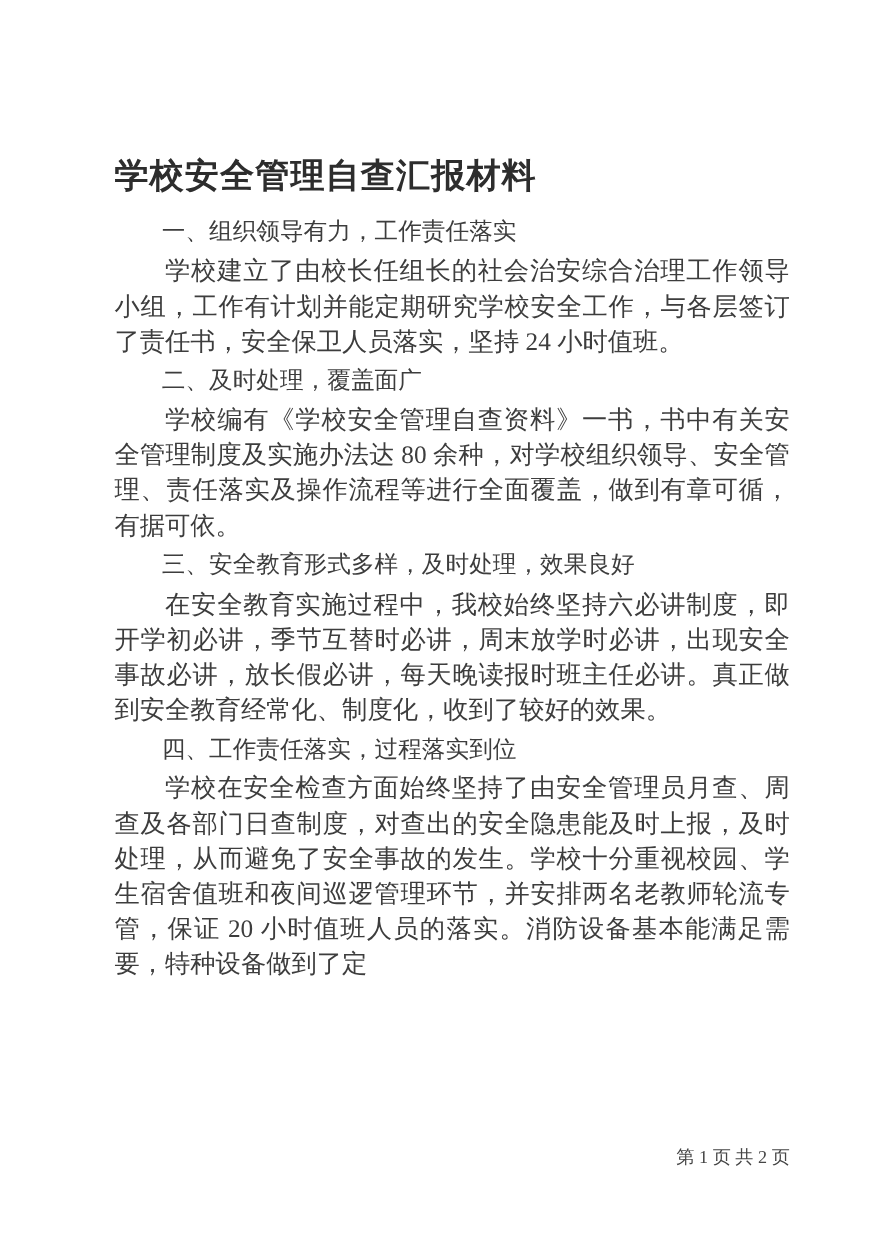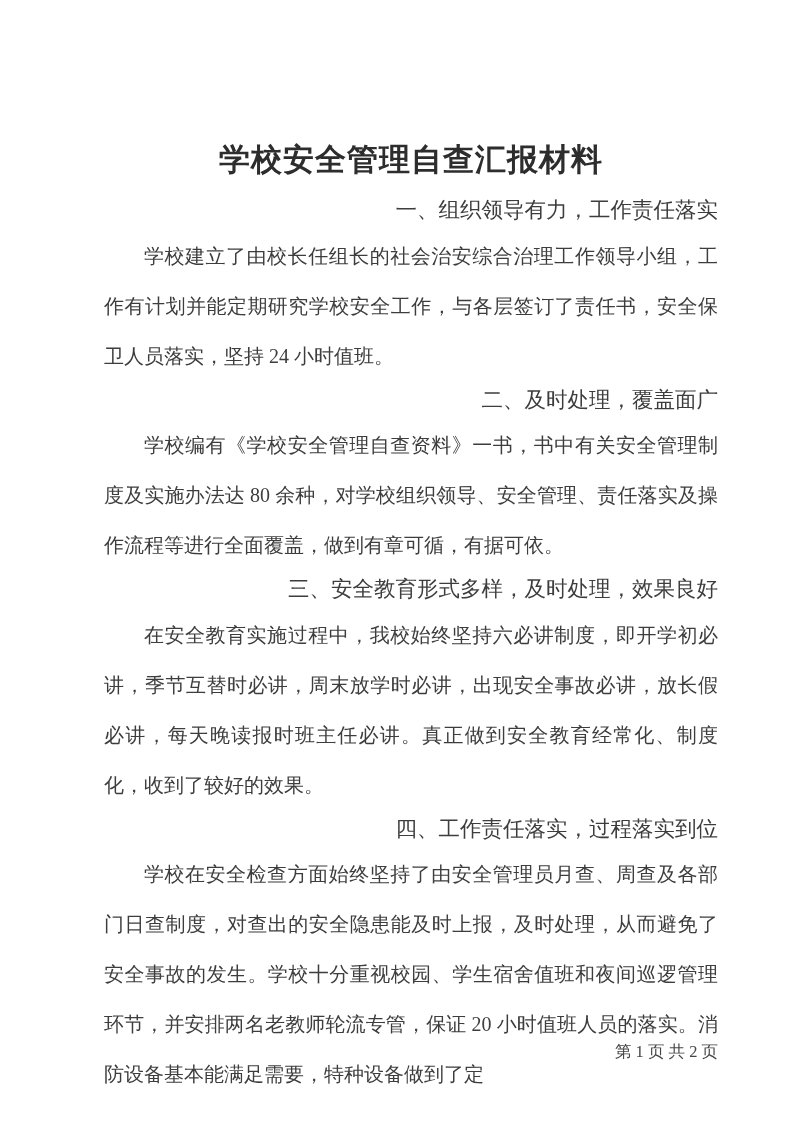"学校安全管理自查汇报材料" .doc-title { text-align: center -> none }
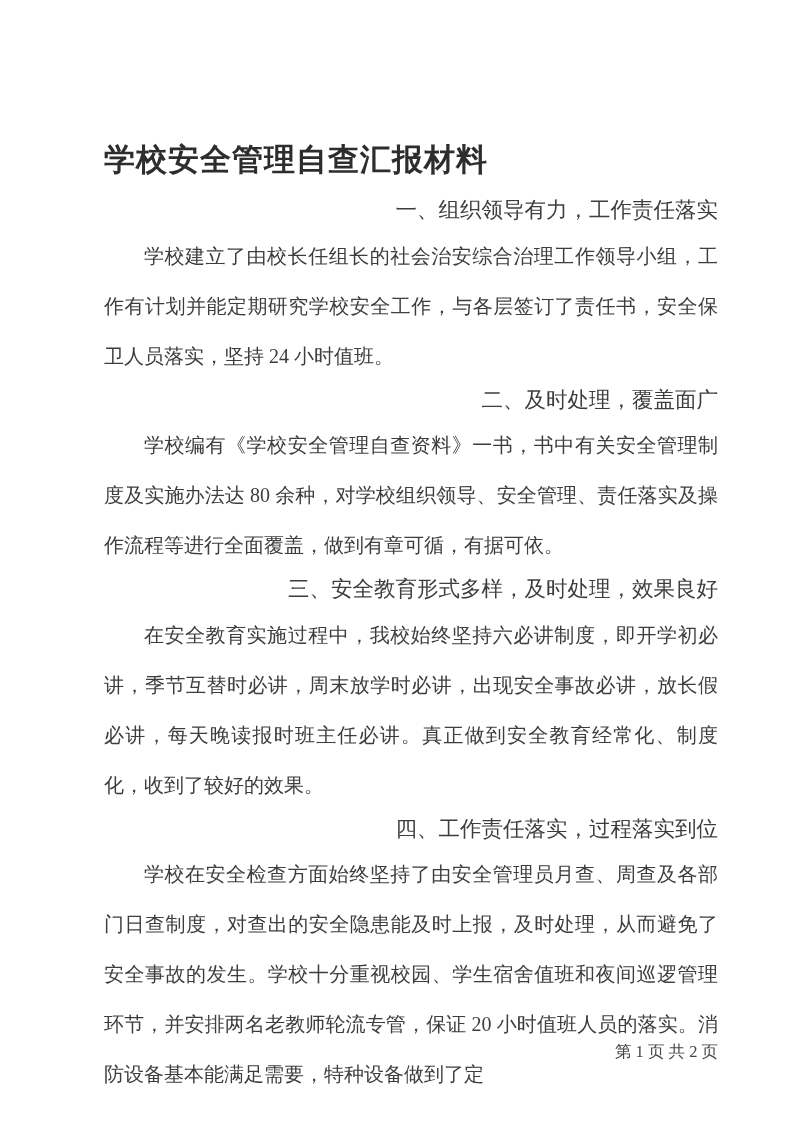"一、组织领导有力，工作责任落实" .section-heading { text-align: right -> none }
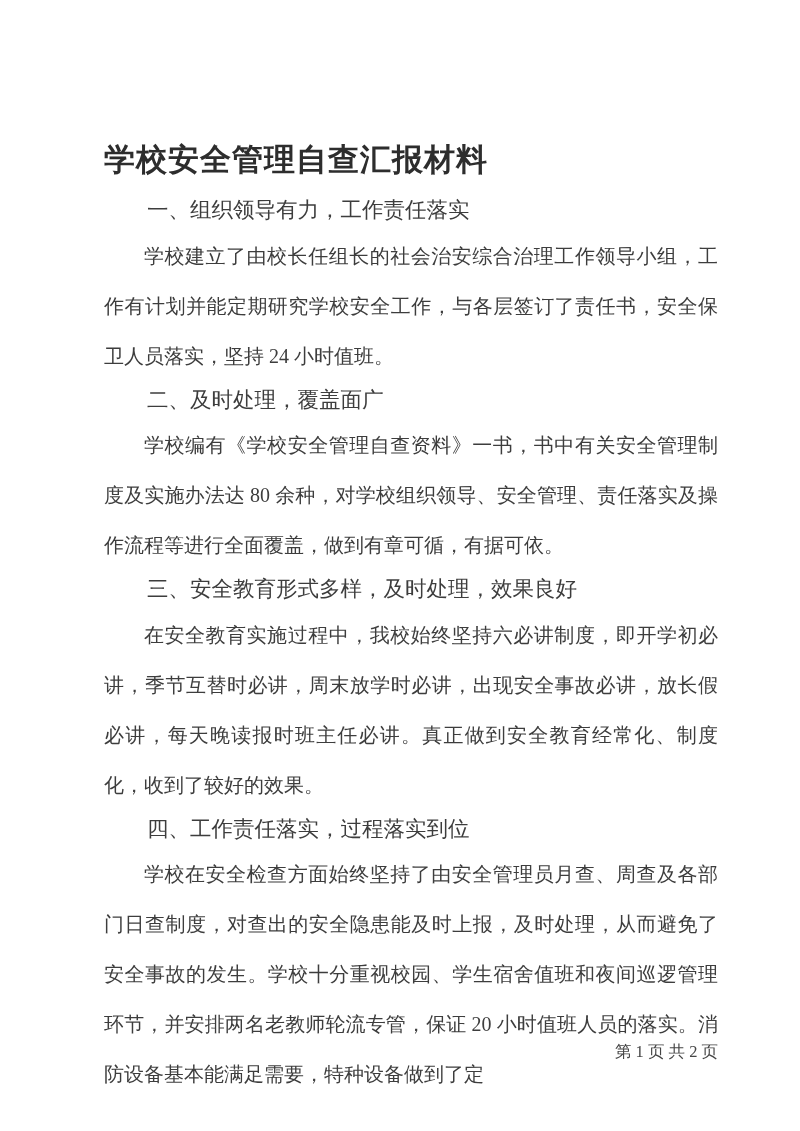"学校建立了由校长任组长的社会治安综合治理工作领导小组，工作有计划并能定期研究学校" .para { font-size: 20px -> 23px; line-height: 50px -> 32px }
